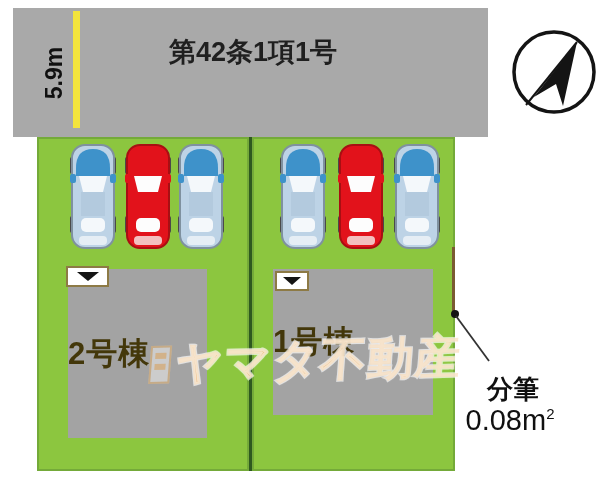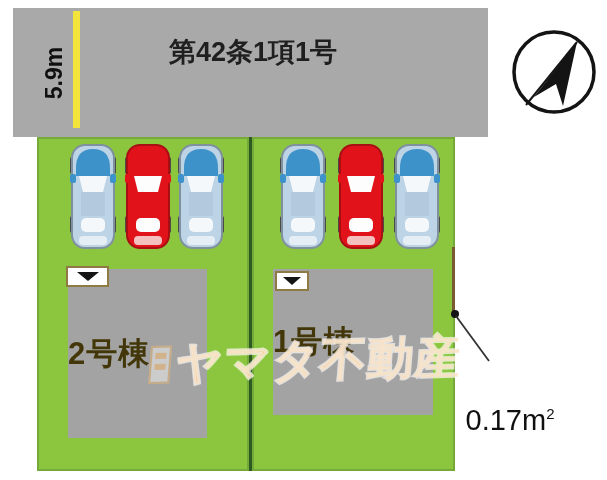"分筆" div.subdiv-label { html: none -> <div>分筆</div> }
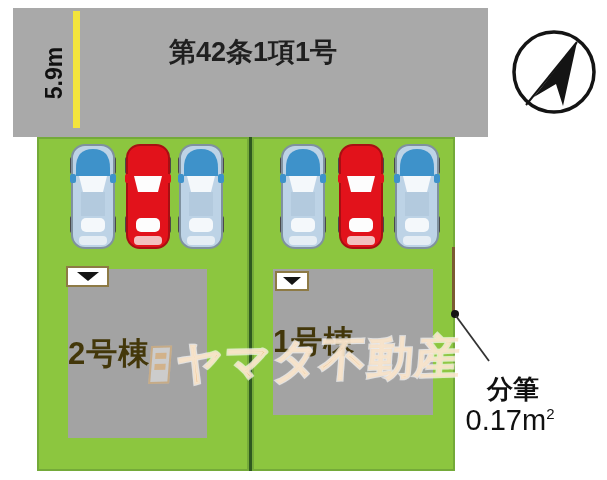"0.17m" span { text: 0.17m -> 0.08m }
